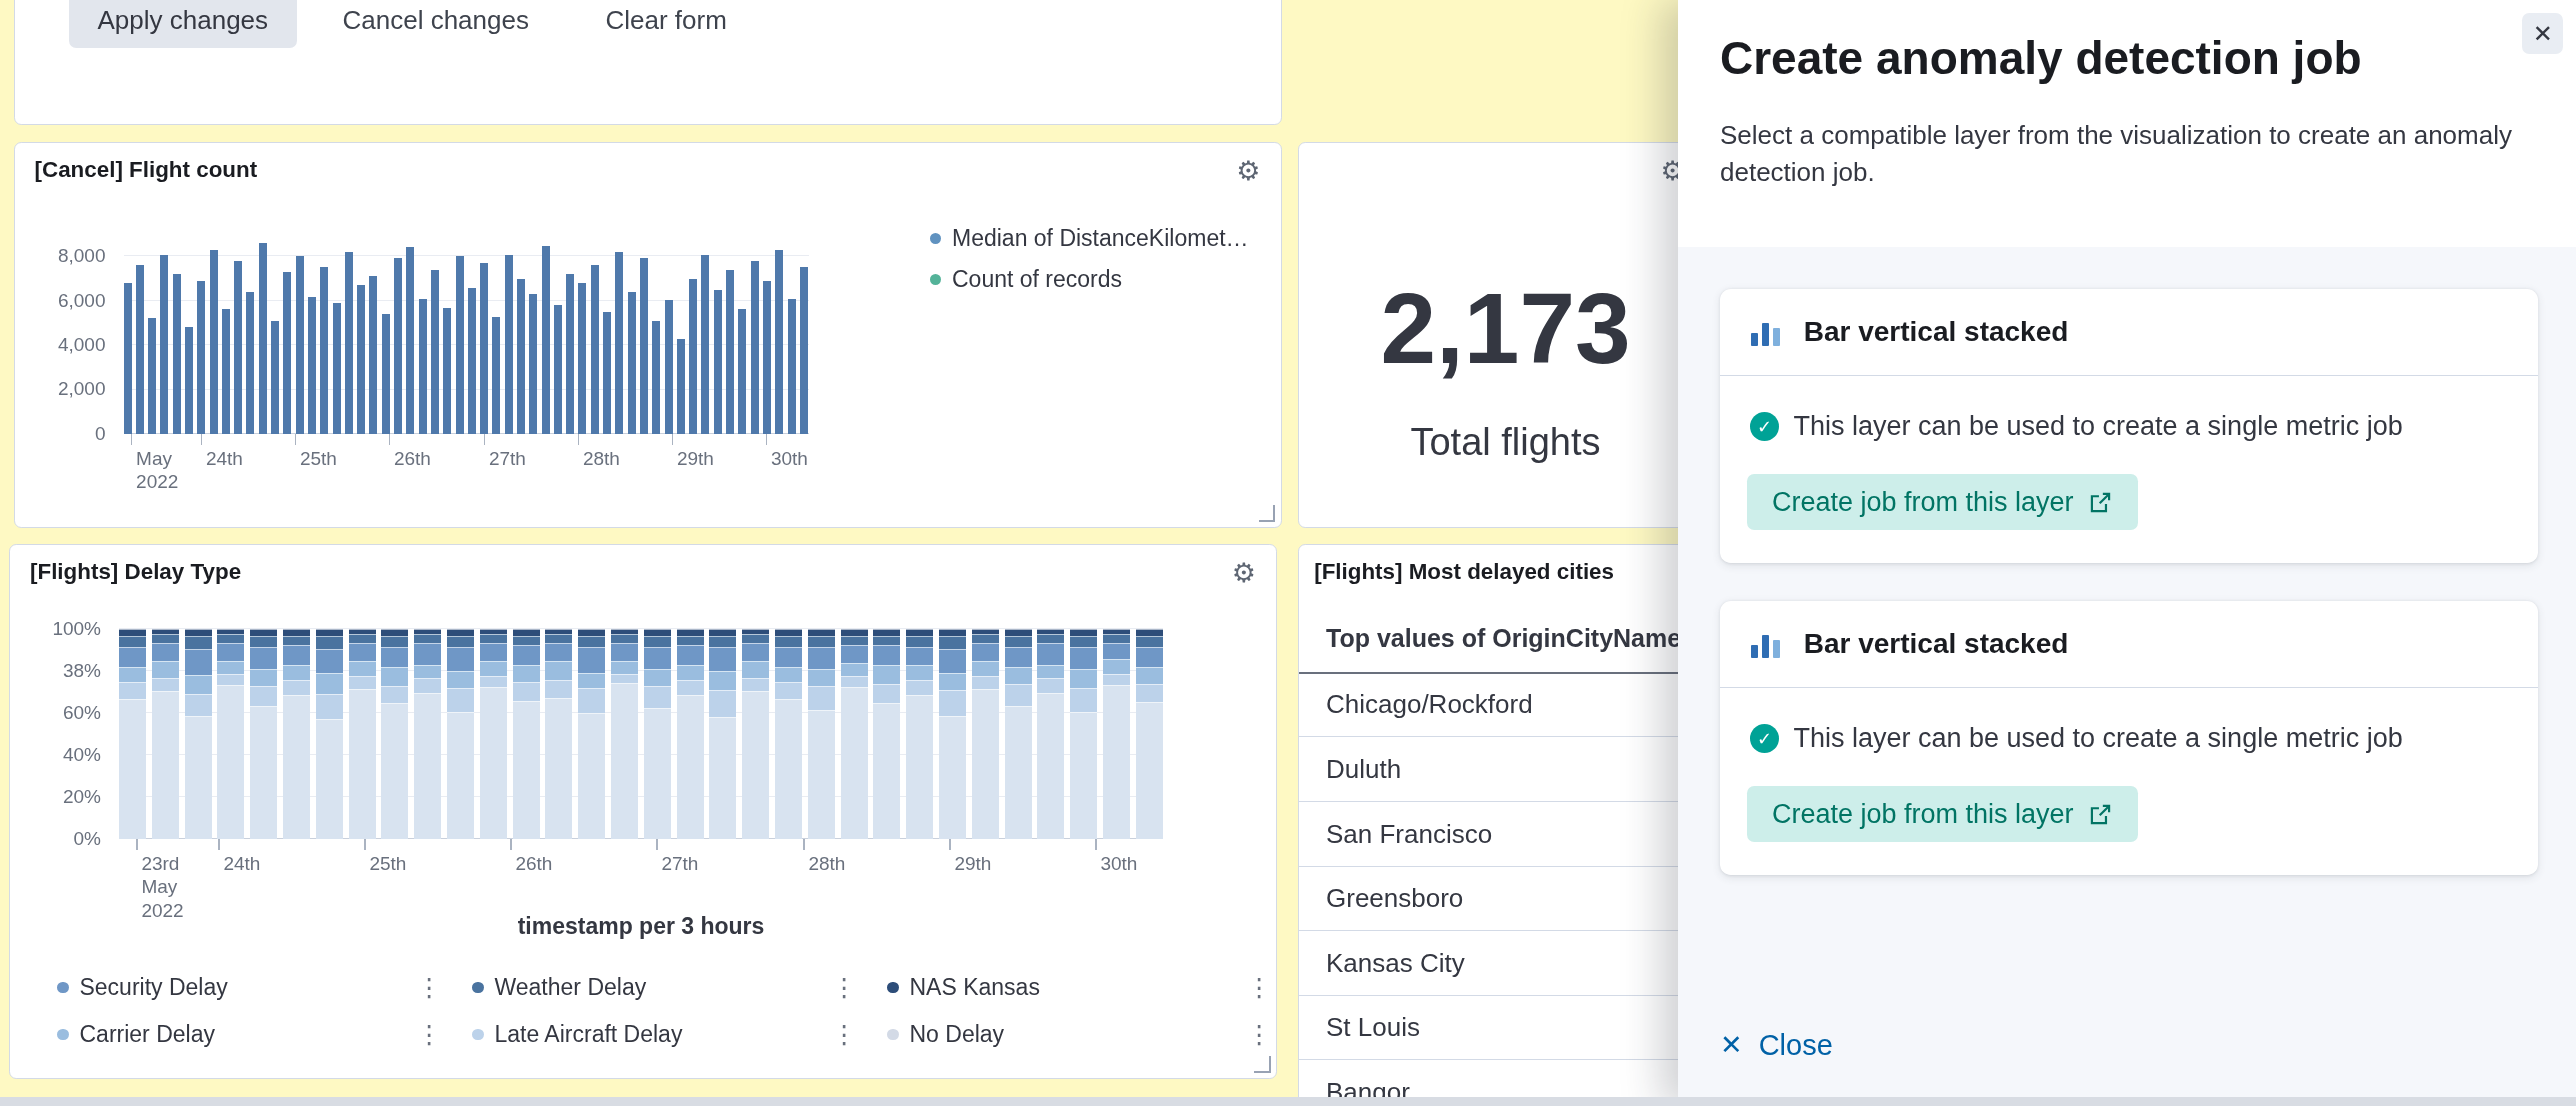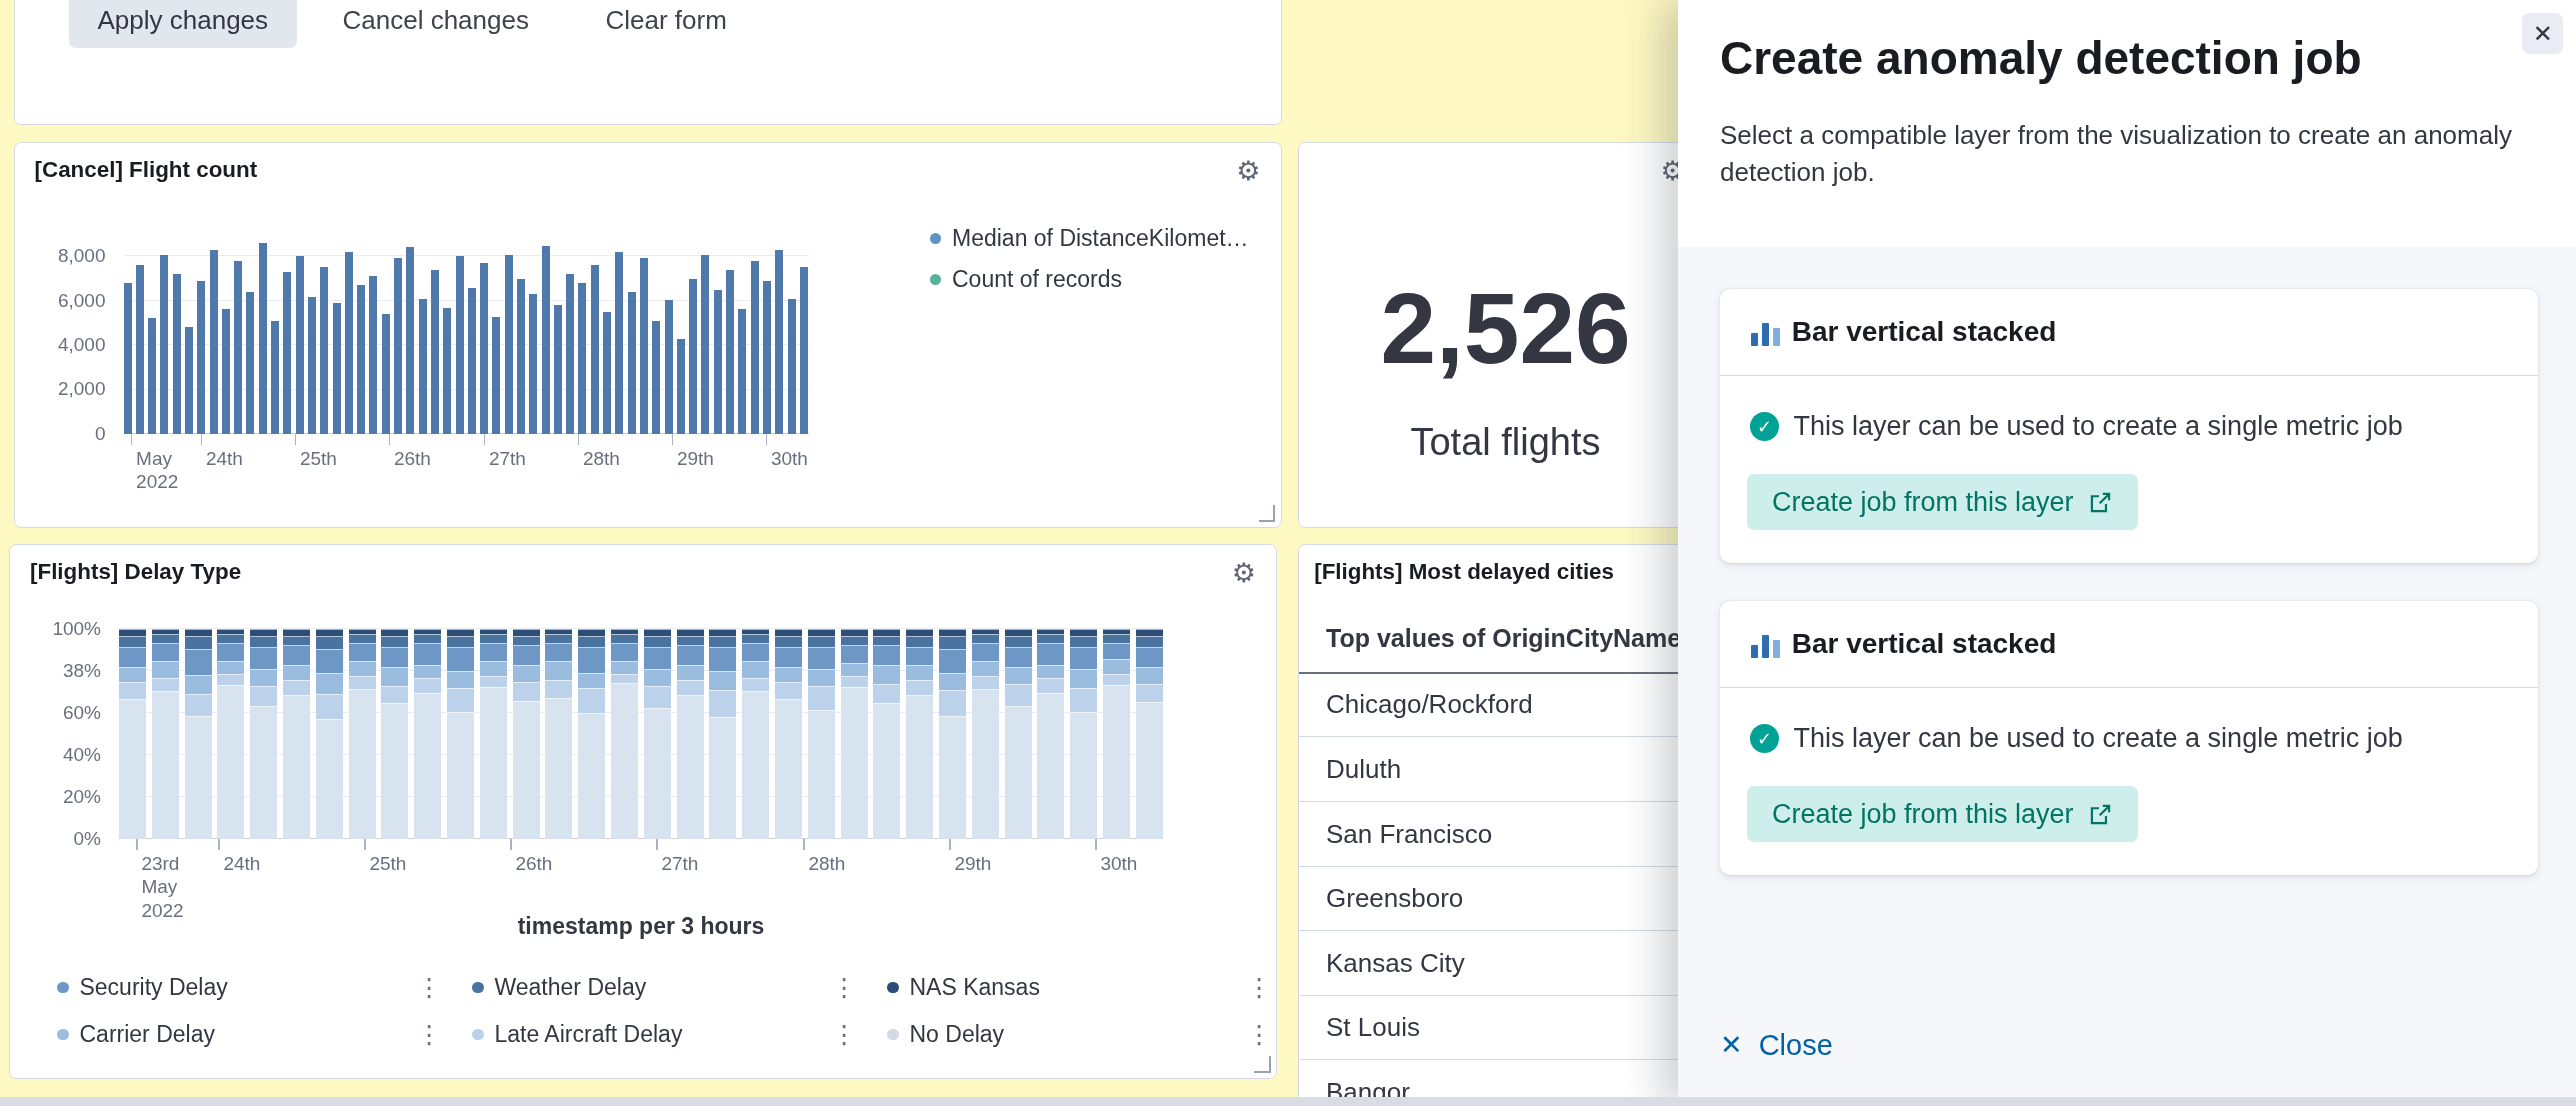"2,526" div.metric-value { text: 2,526 -> 2,173 }
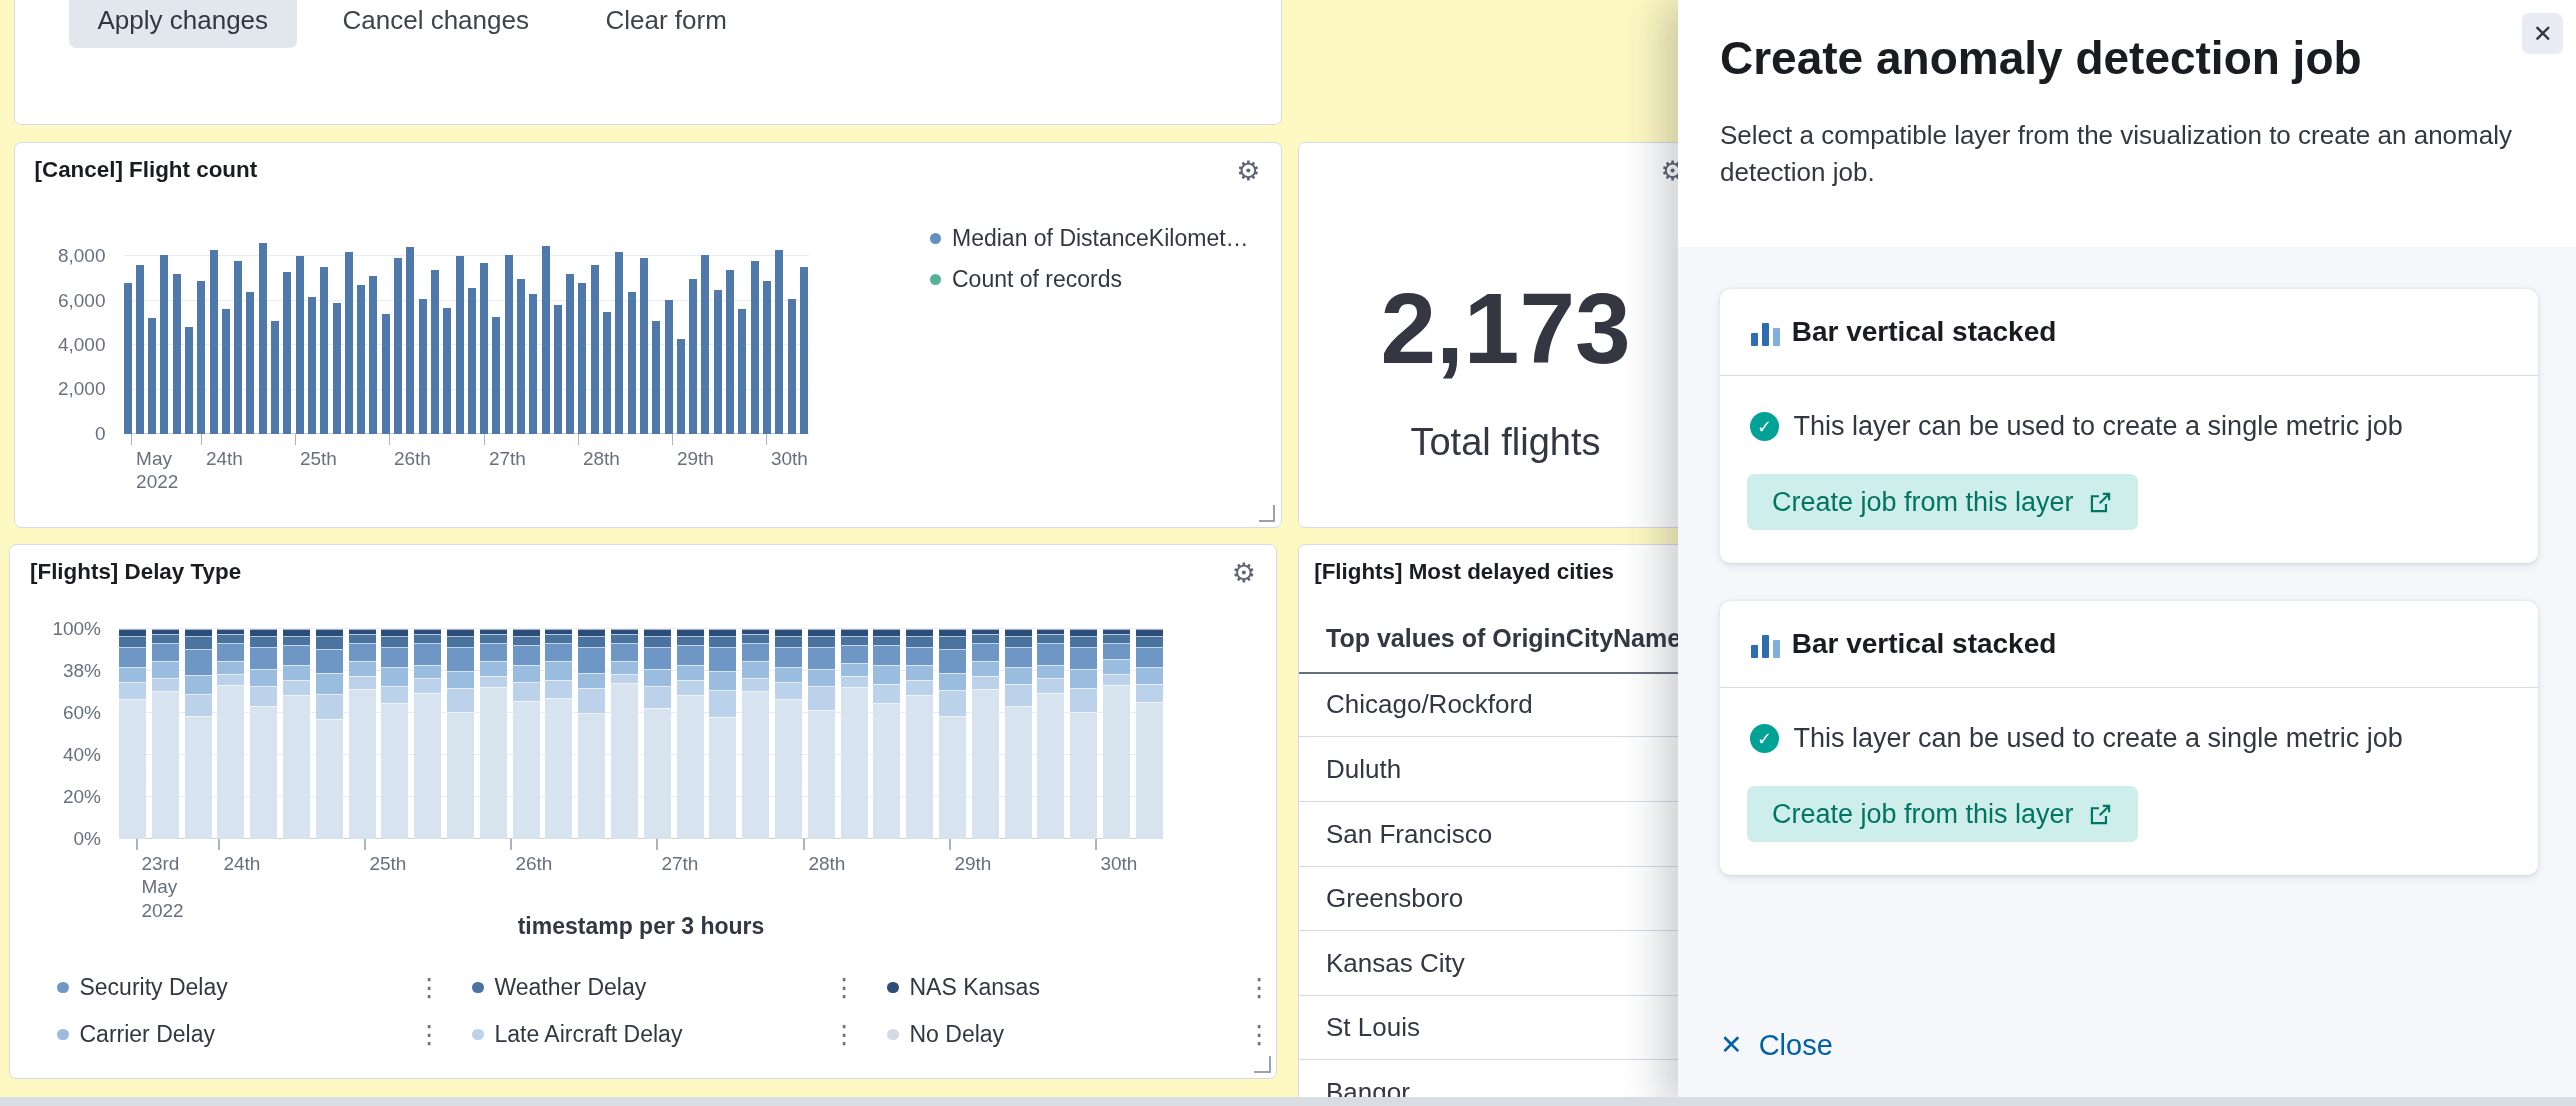"Bar vertical stacked" .card-header { gap: 12px -> 24px }
